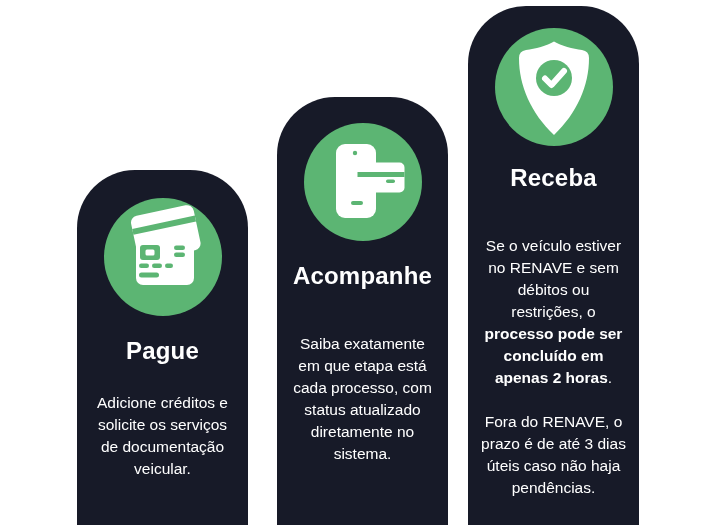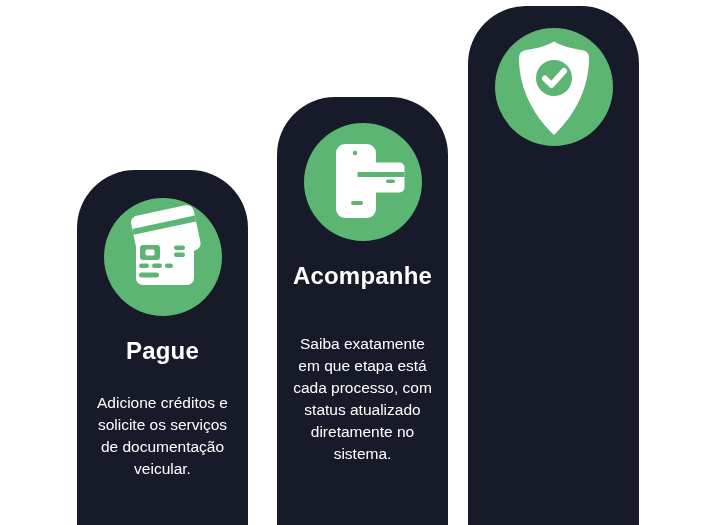"Receba" h2.pillar-title { html: none -> <h2>Receba</h2> }
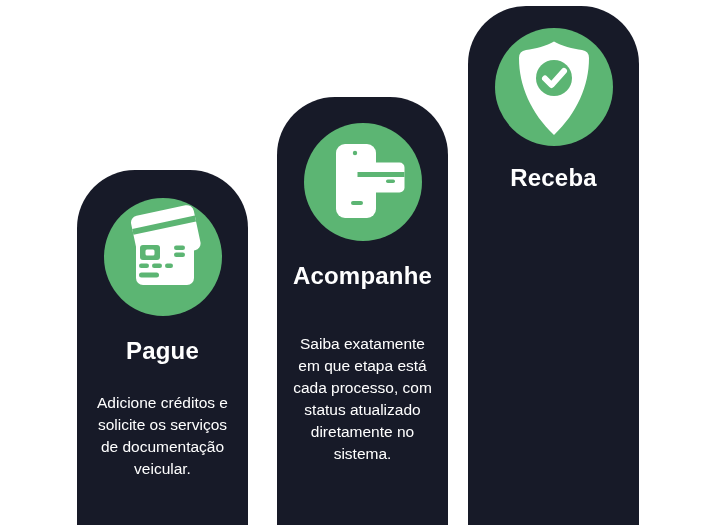"Se o veículo estiver no" div.pillar-body { html: none -> <div> <p><span>Se o veículo estiver no RENAVE e sem débitos ou restrições, o </span><b>processo pode ser concluído em apenas 2 horas</b><span>.</span></p> <p><span>Fora do RENAVE, o prazo é de até 3 dias úteis caso não haja pendências.</span></p> </div> }
